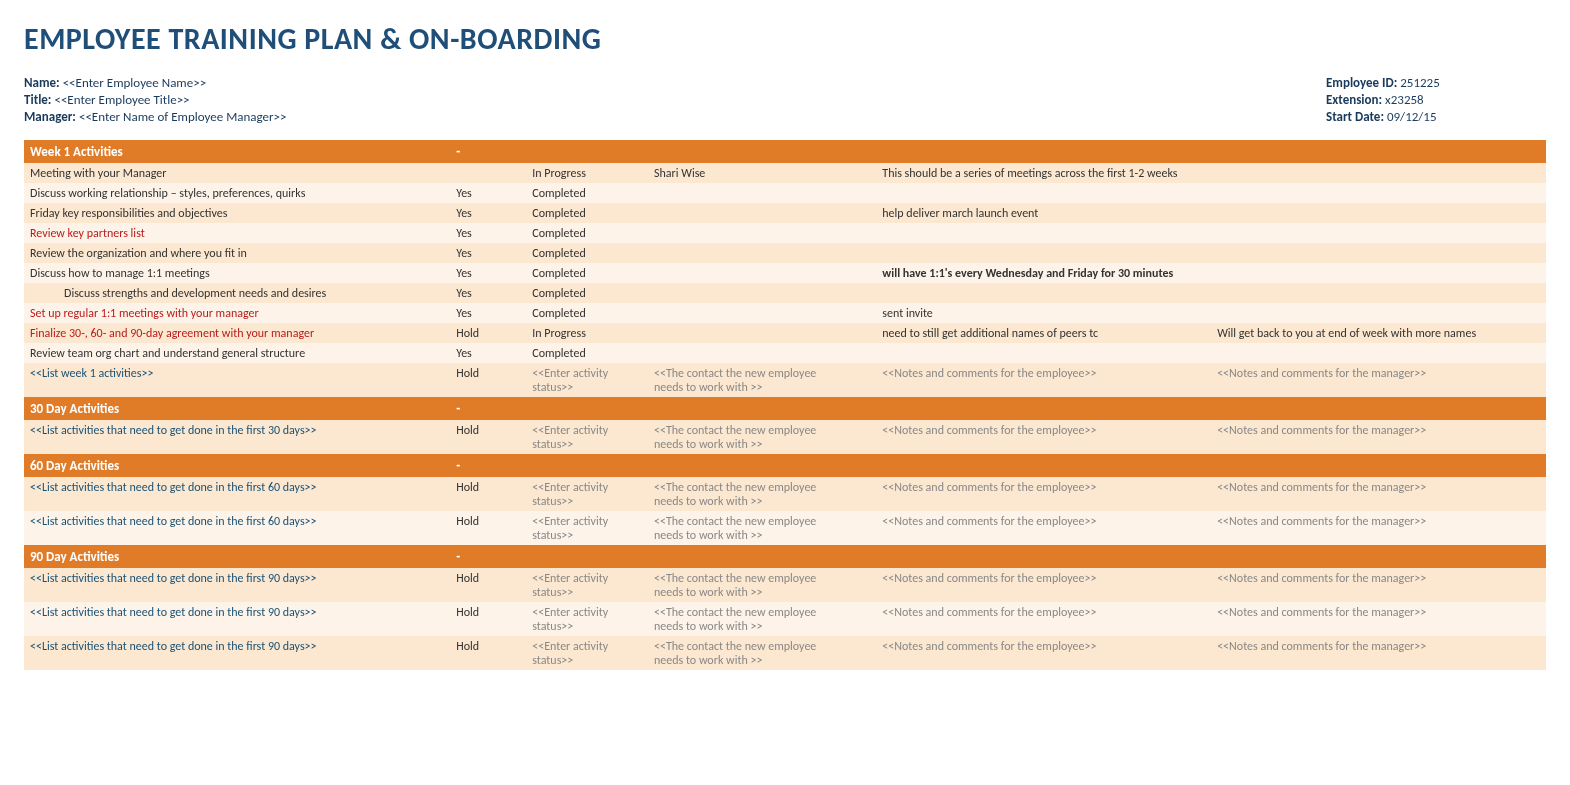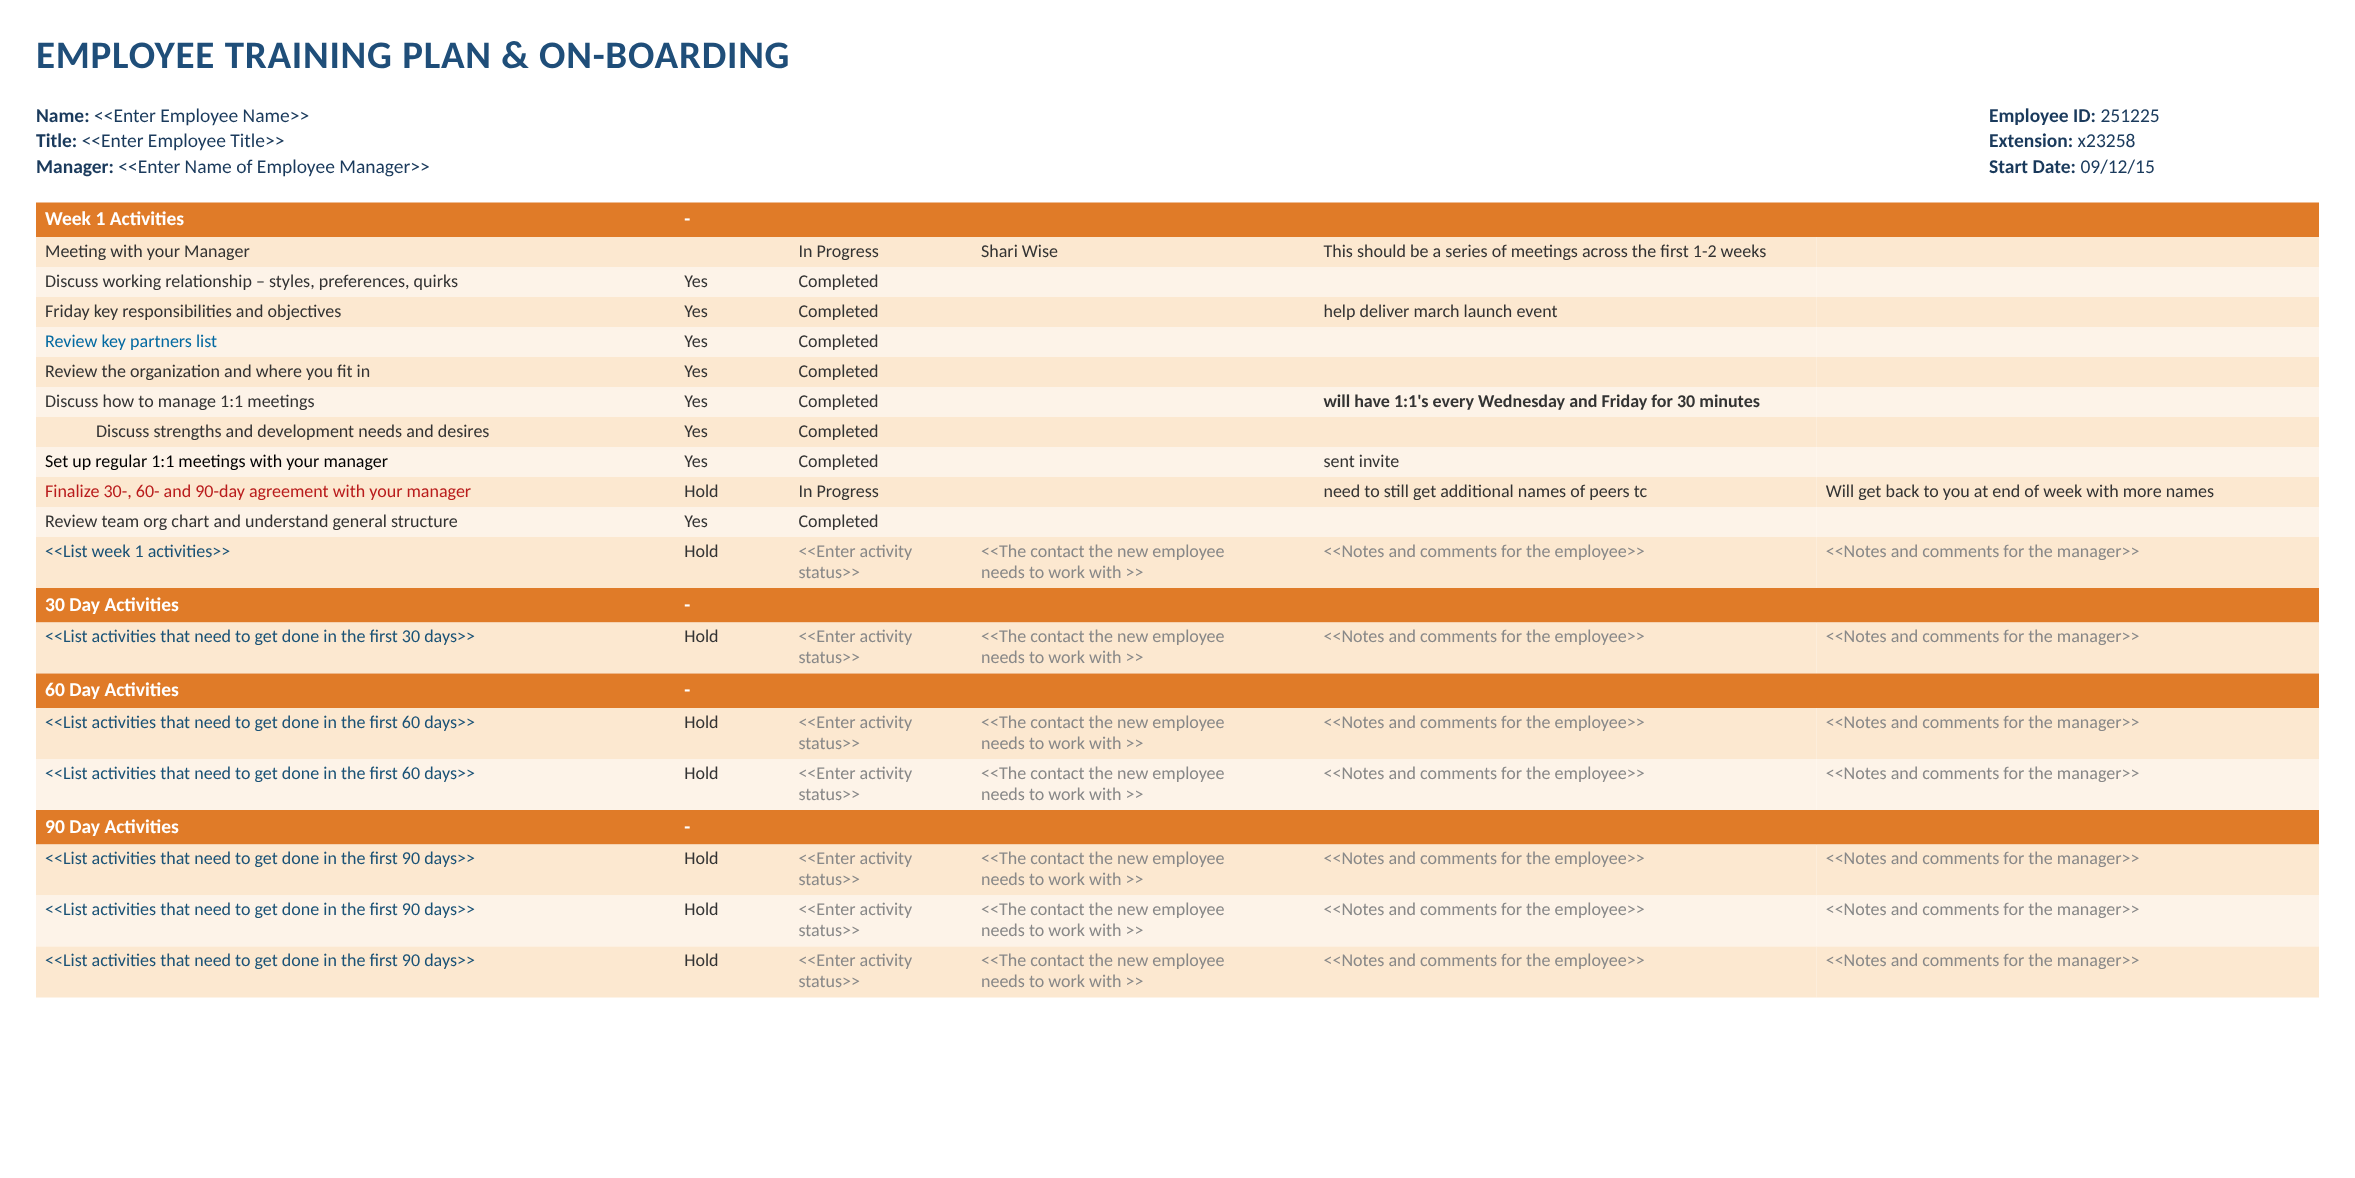"EMPLOYEE TRAINING PLAN & ON-BOARDING" h1 { font-size: 26px -> 30px }
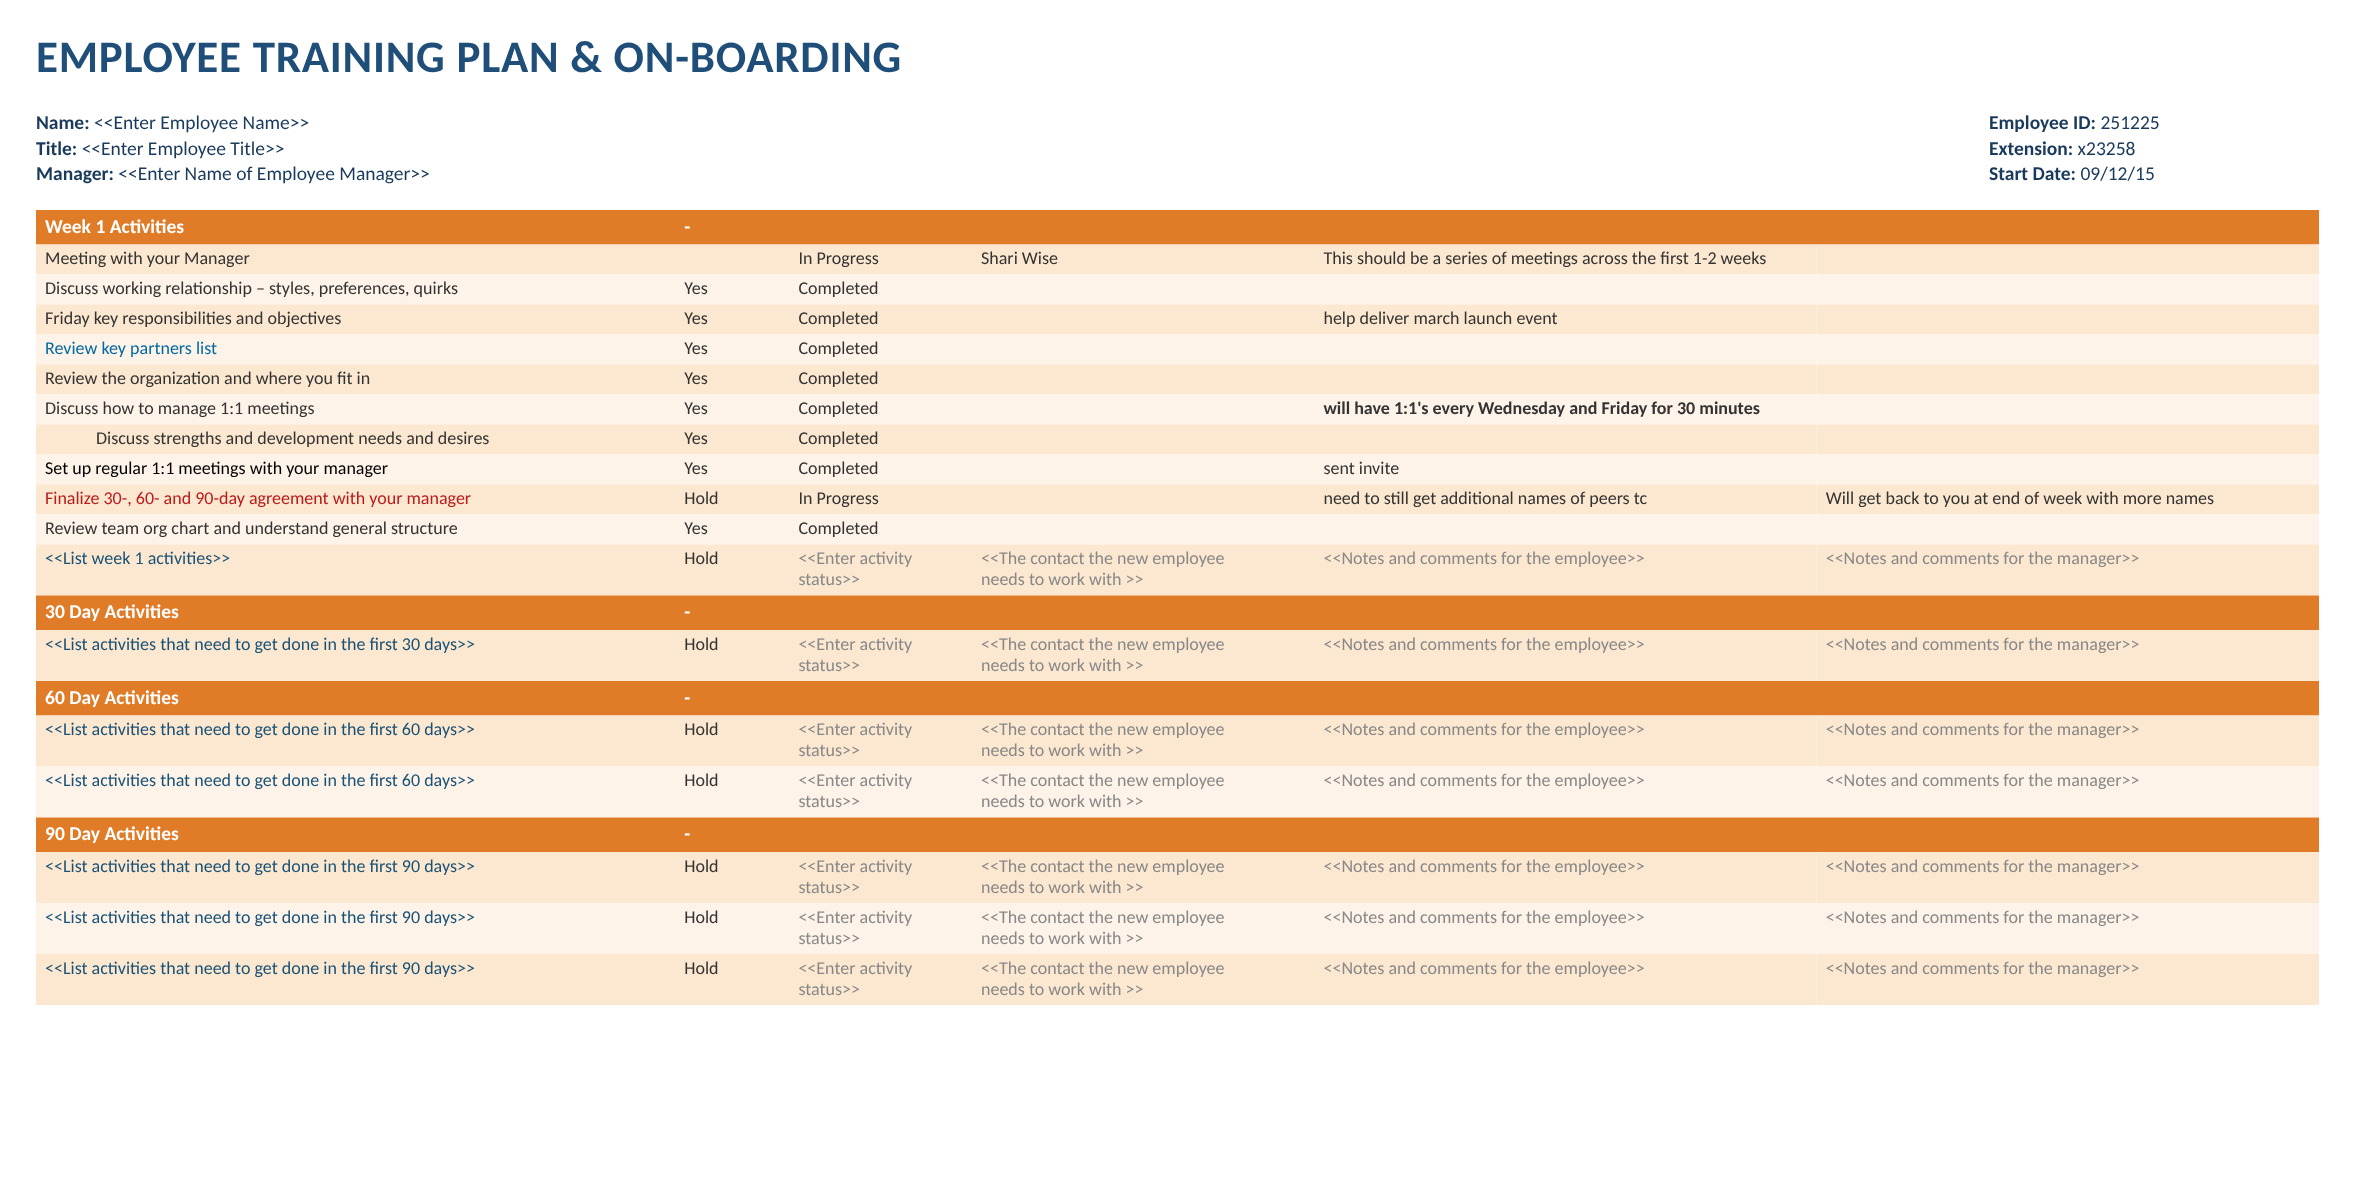"Review key partners list" td { color: #0369a1 -> #b91c1c }
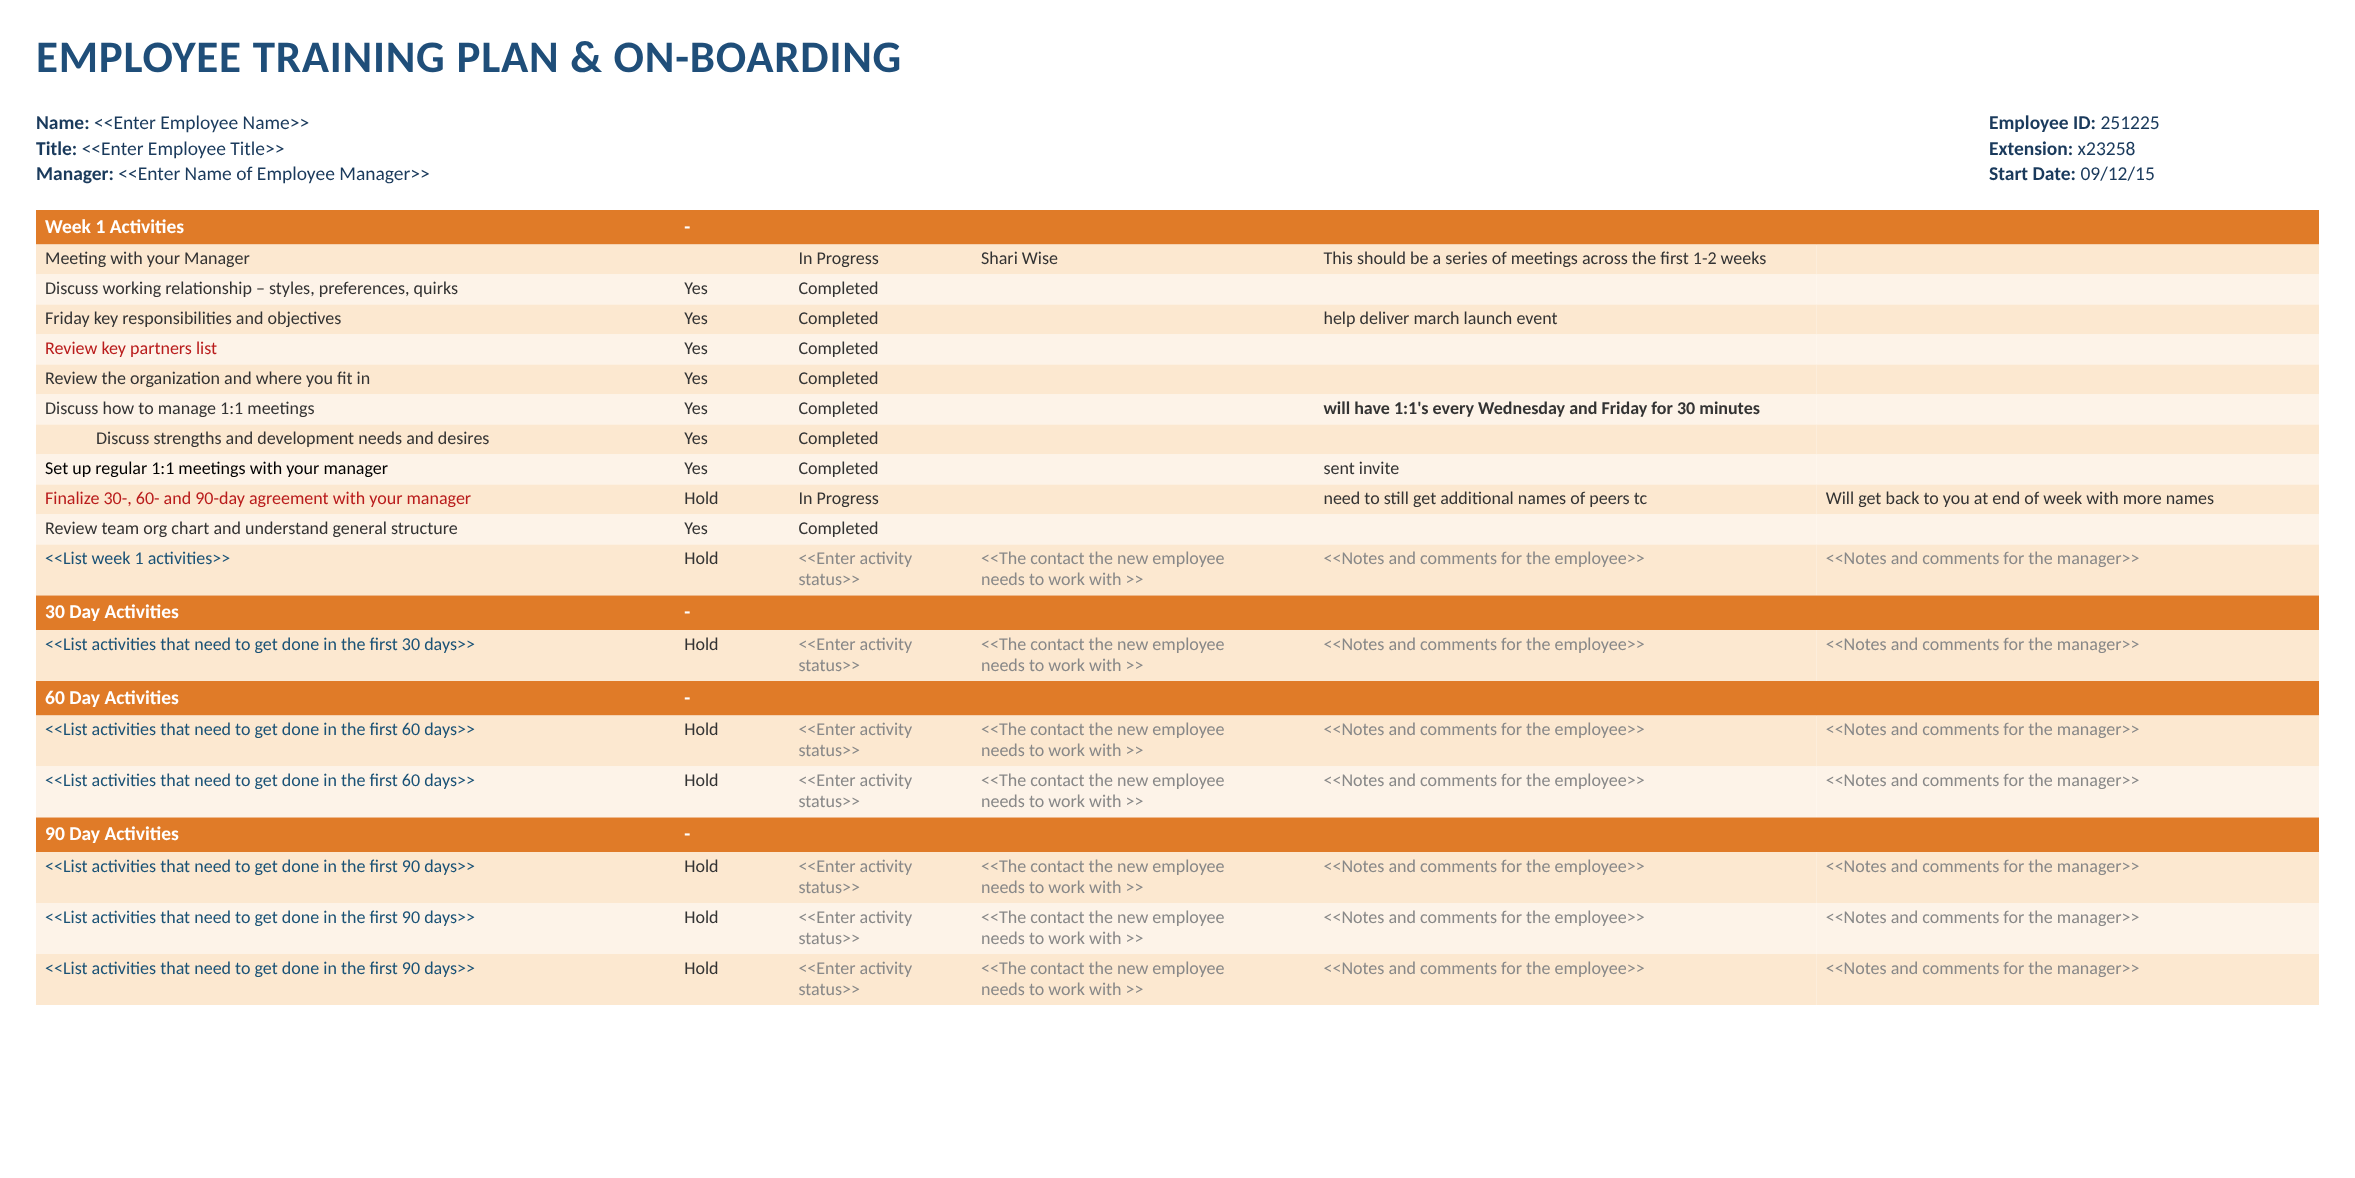"Set up regular 1:1 meetings" td { color: #000000 -> #b91c1c }
